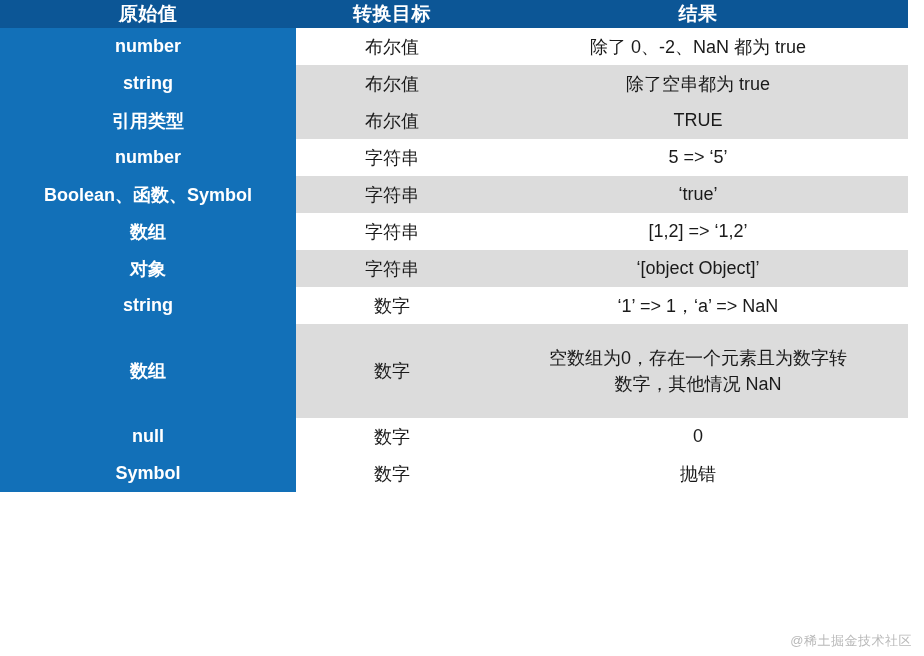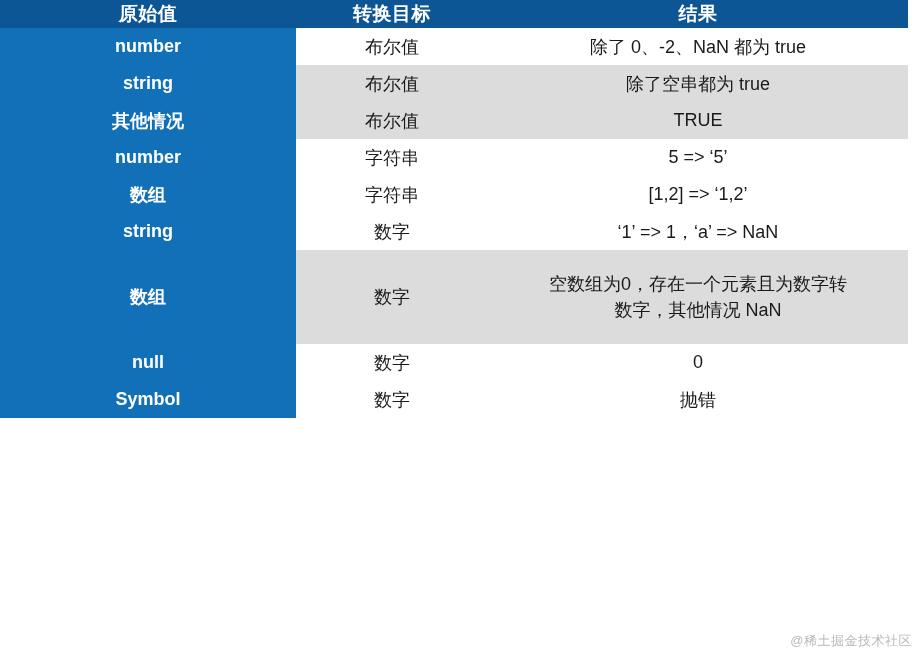"其他情况" td.src { text: 其他情况 -> 引用类型 }
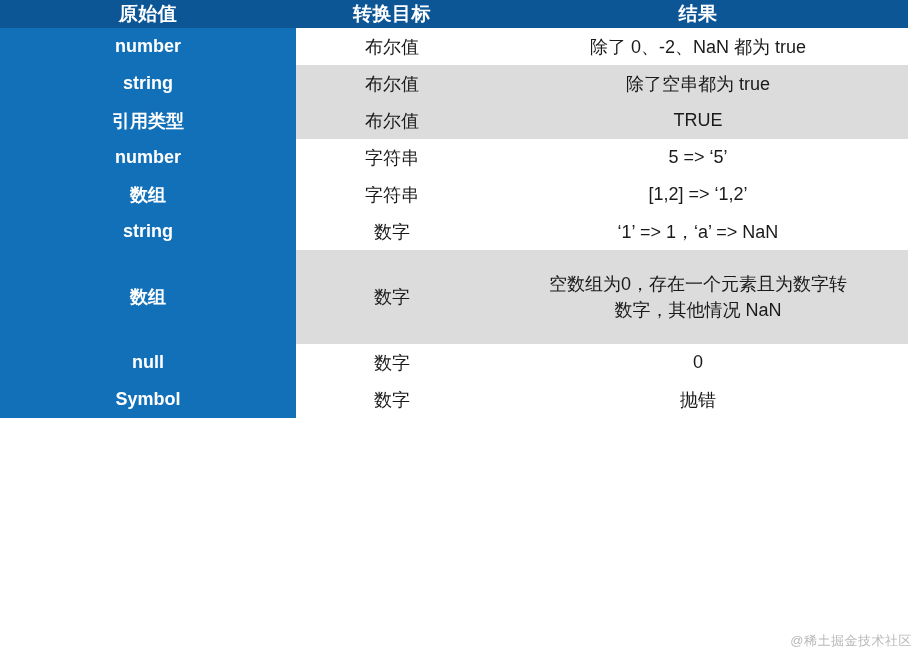"Boolean、函数、Symbol" tr.even { html: none -> <tr> <td>Boolean、函数、Symbol</td> <td>字符串</td> <td>‘true’</td> </tr> }
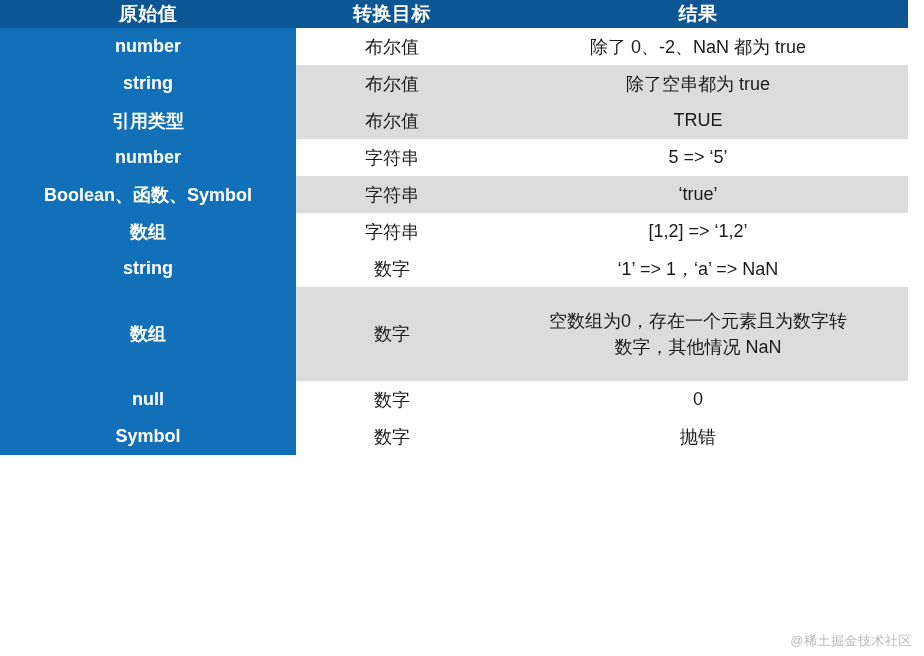"对象" tr.even { html: none -> <tr> <td>对象</td> <td>字符串</td> <td>‘[object Object]’</td> </tr> }
